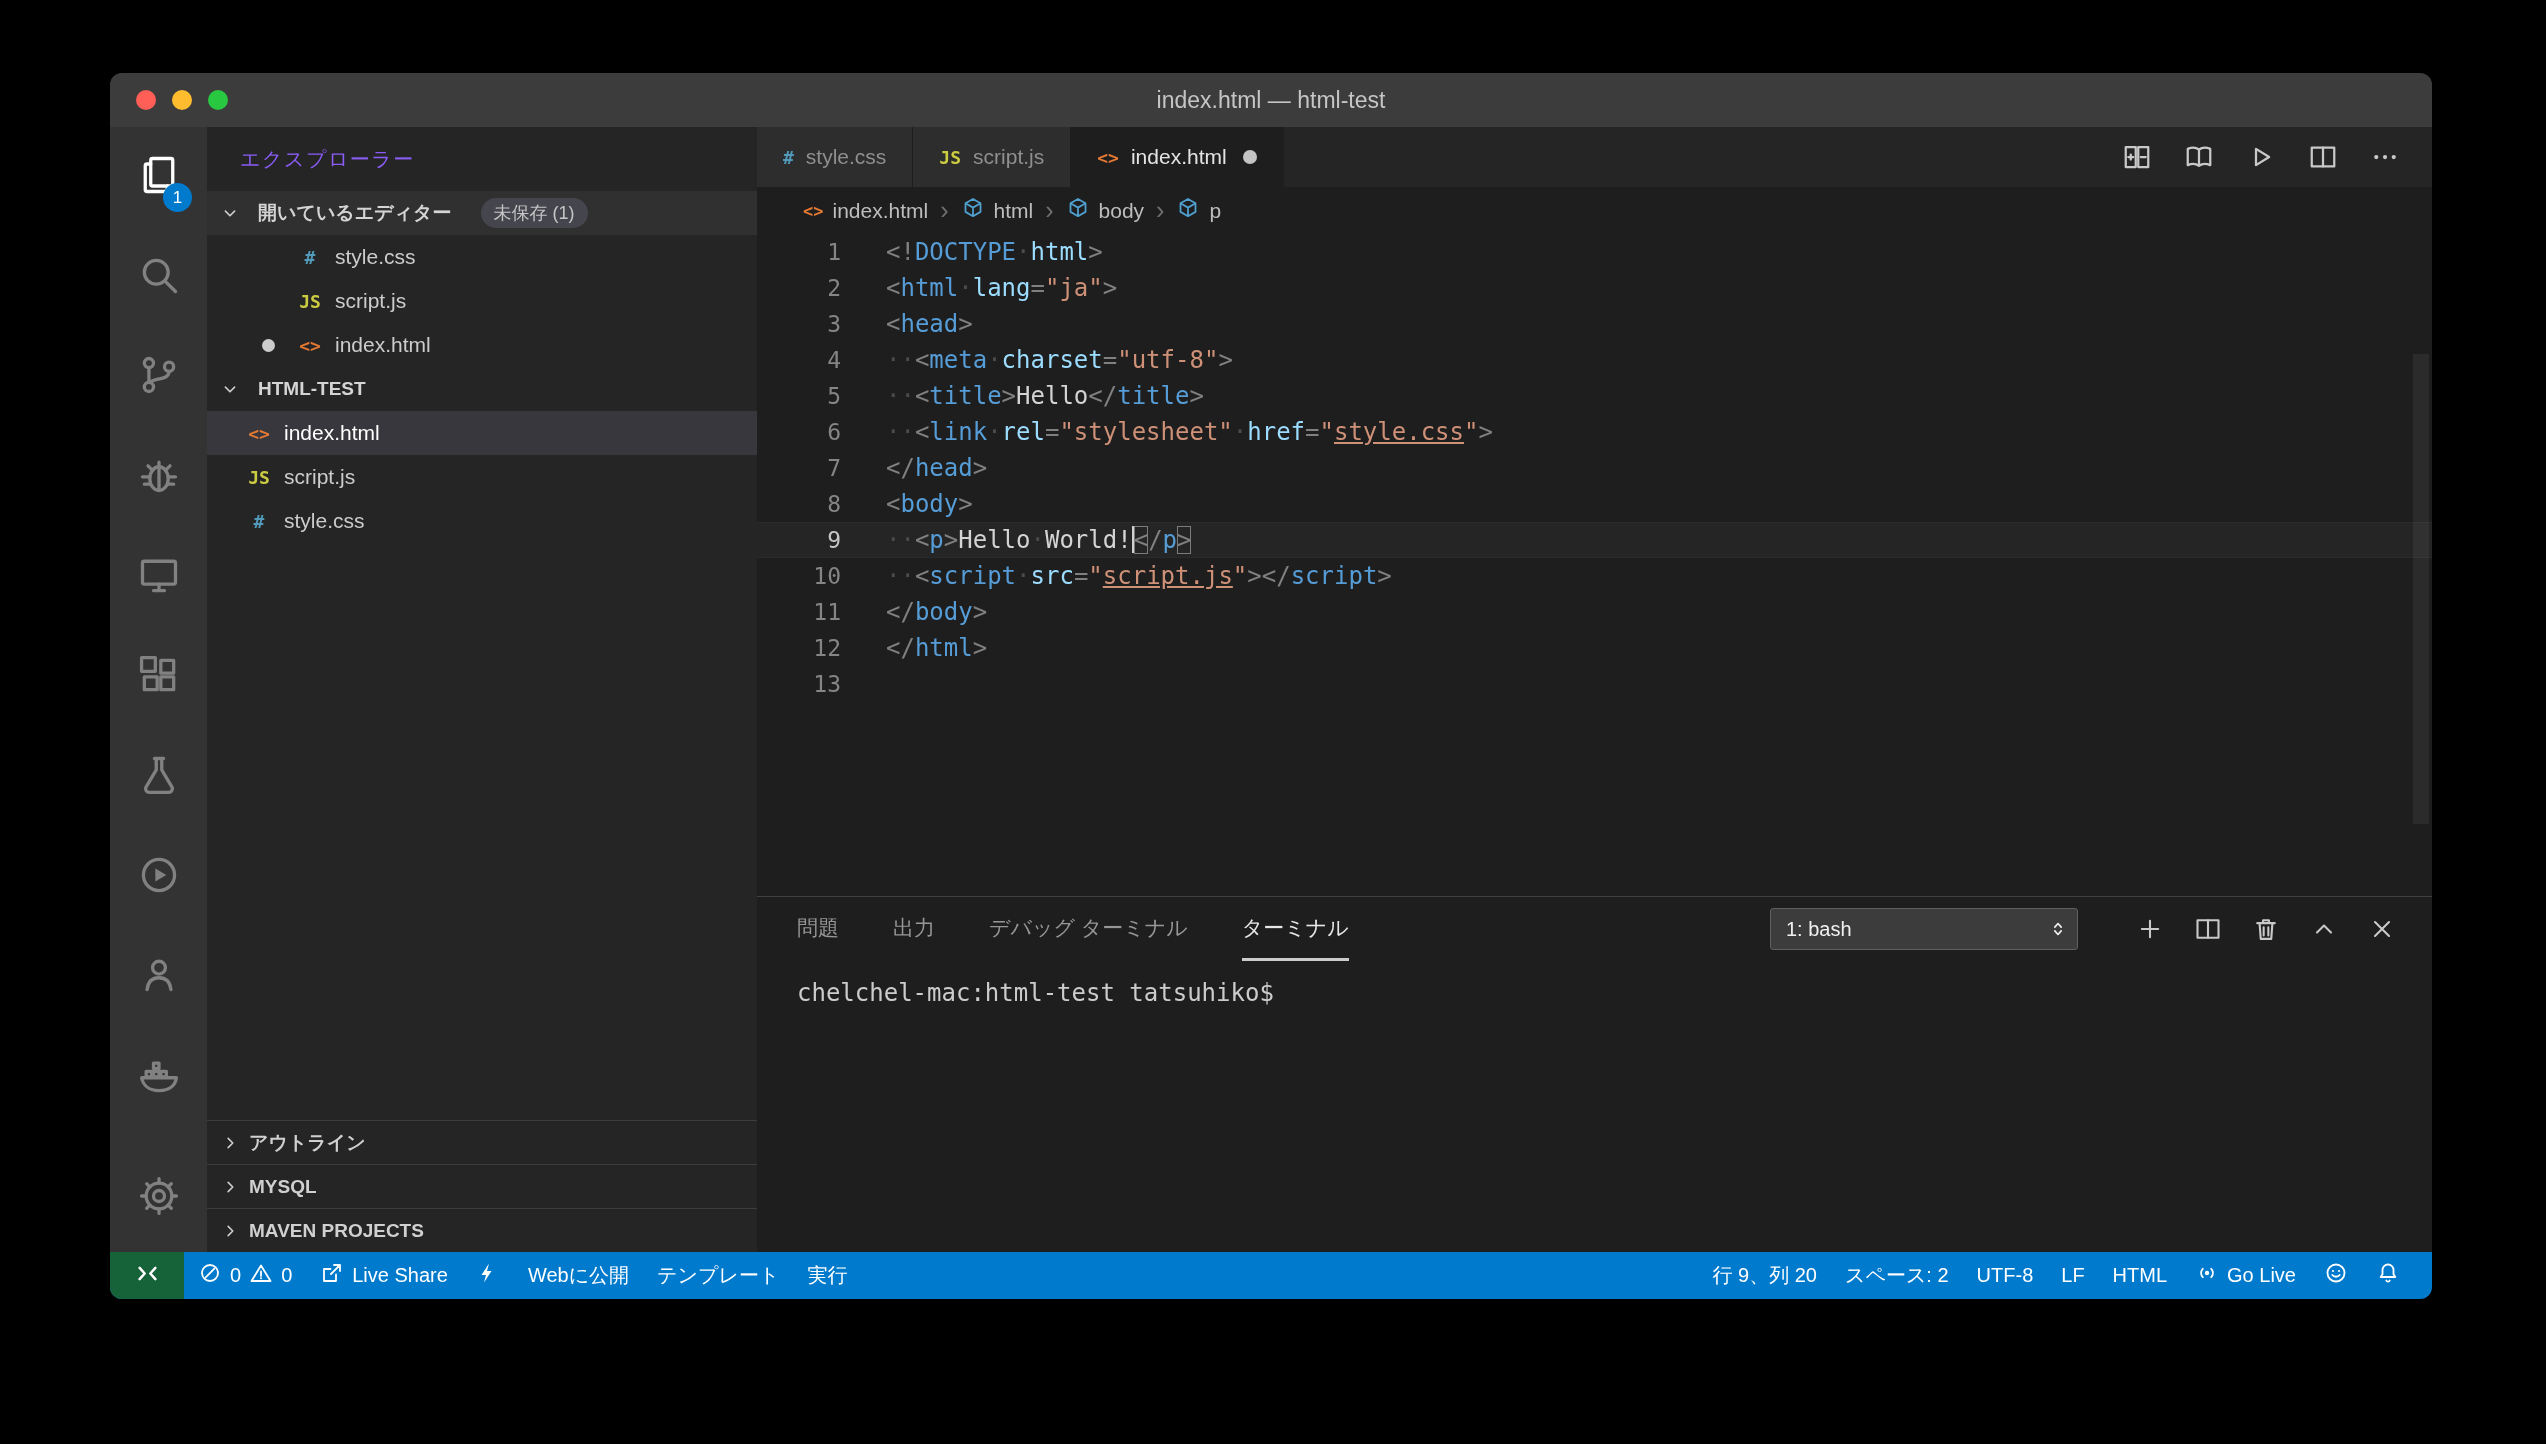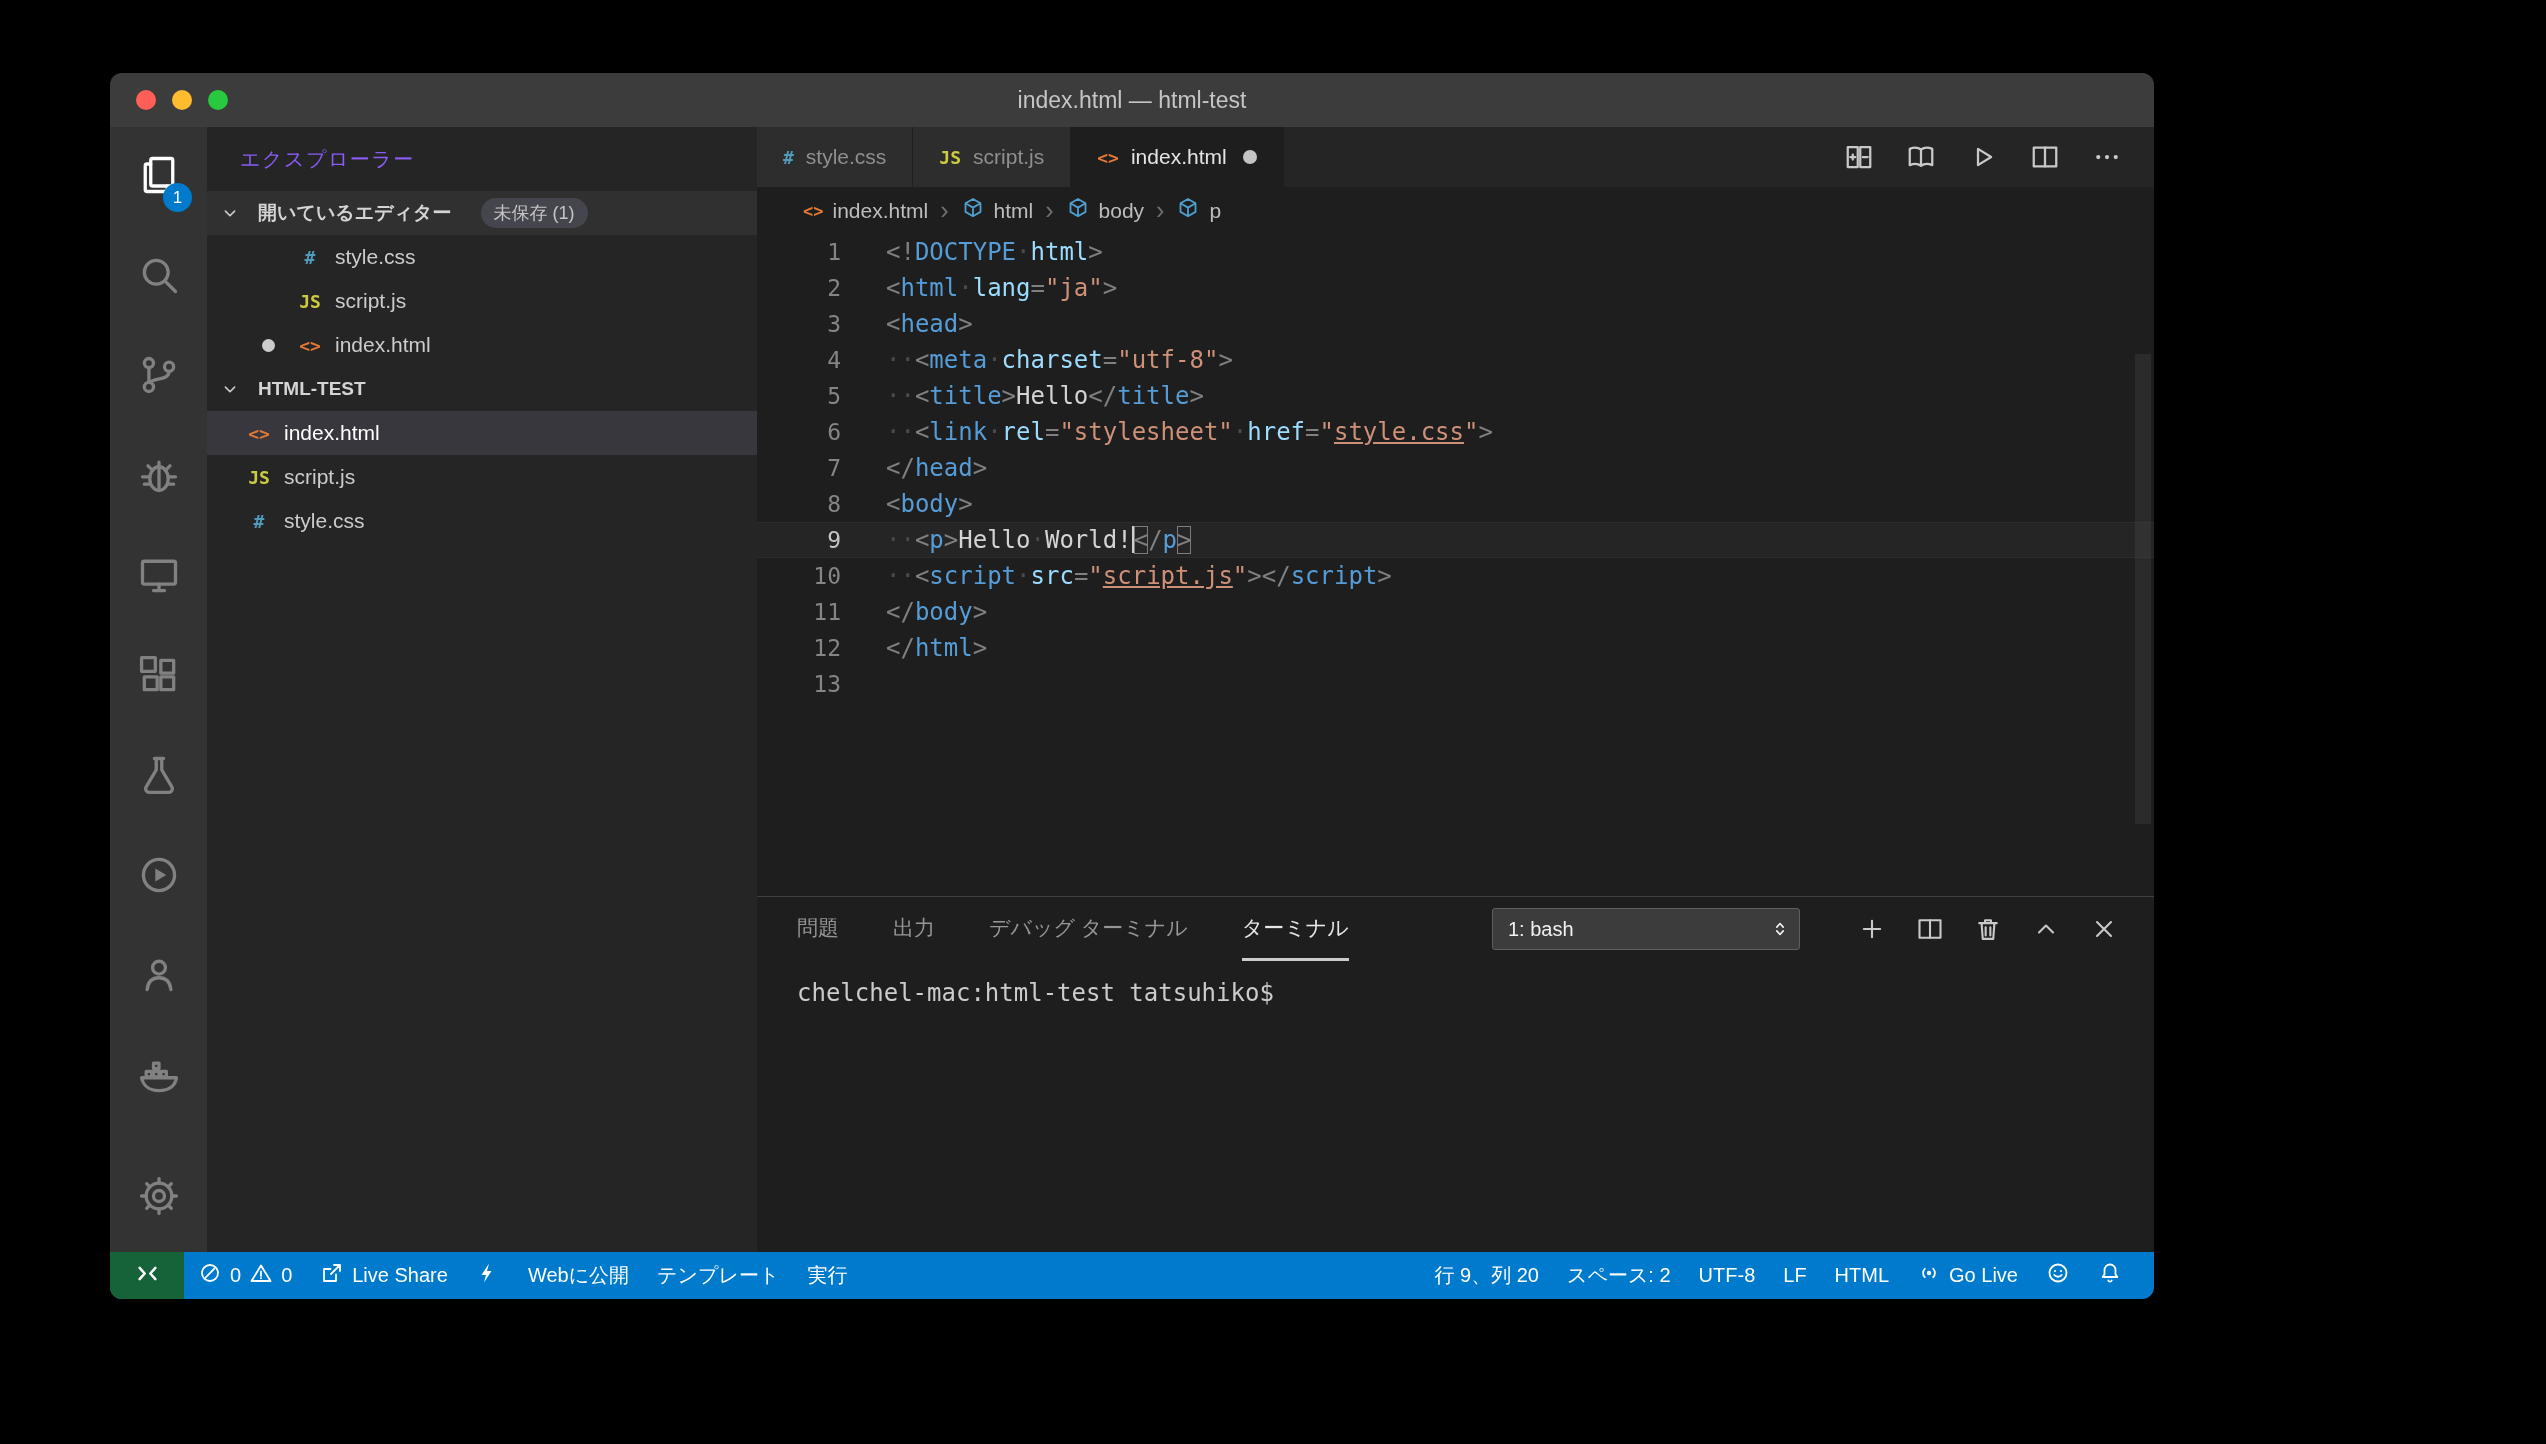"index.html — html-test" .window { width: 2044px -> 2322px }
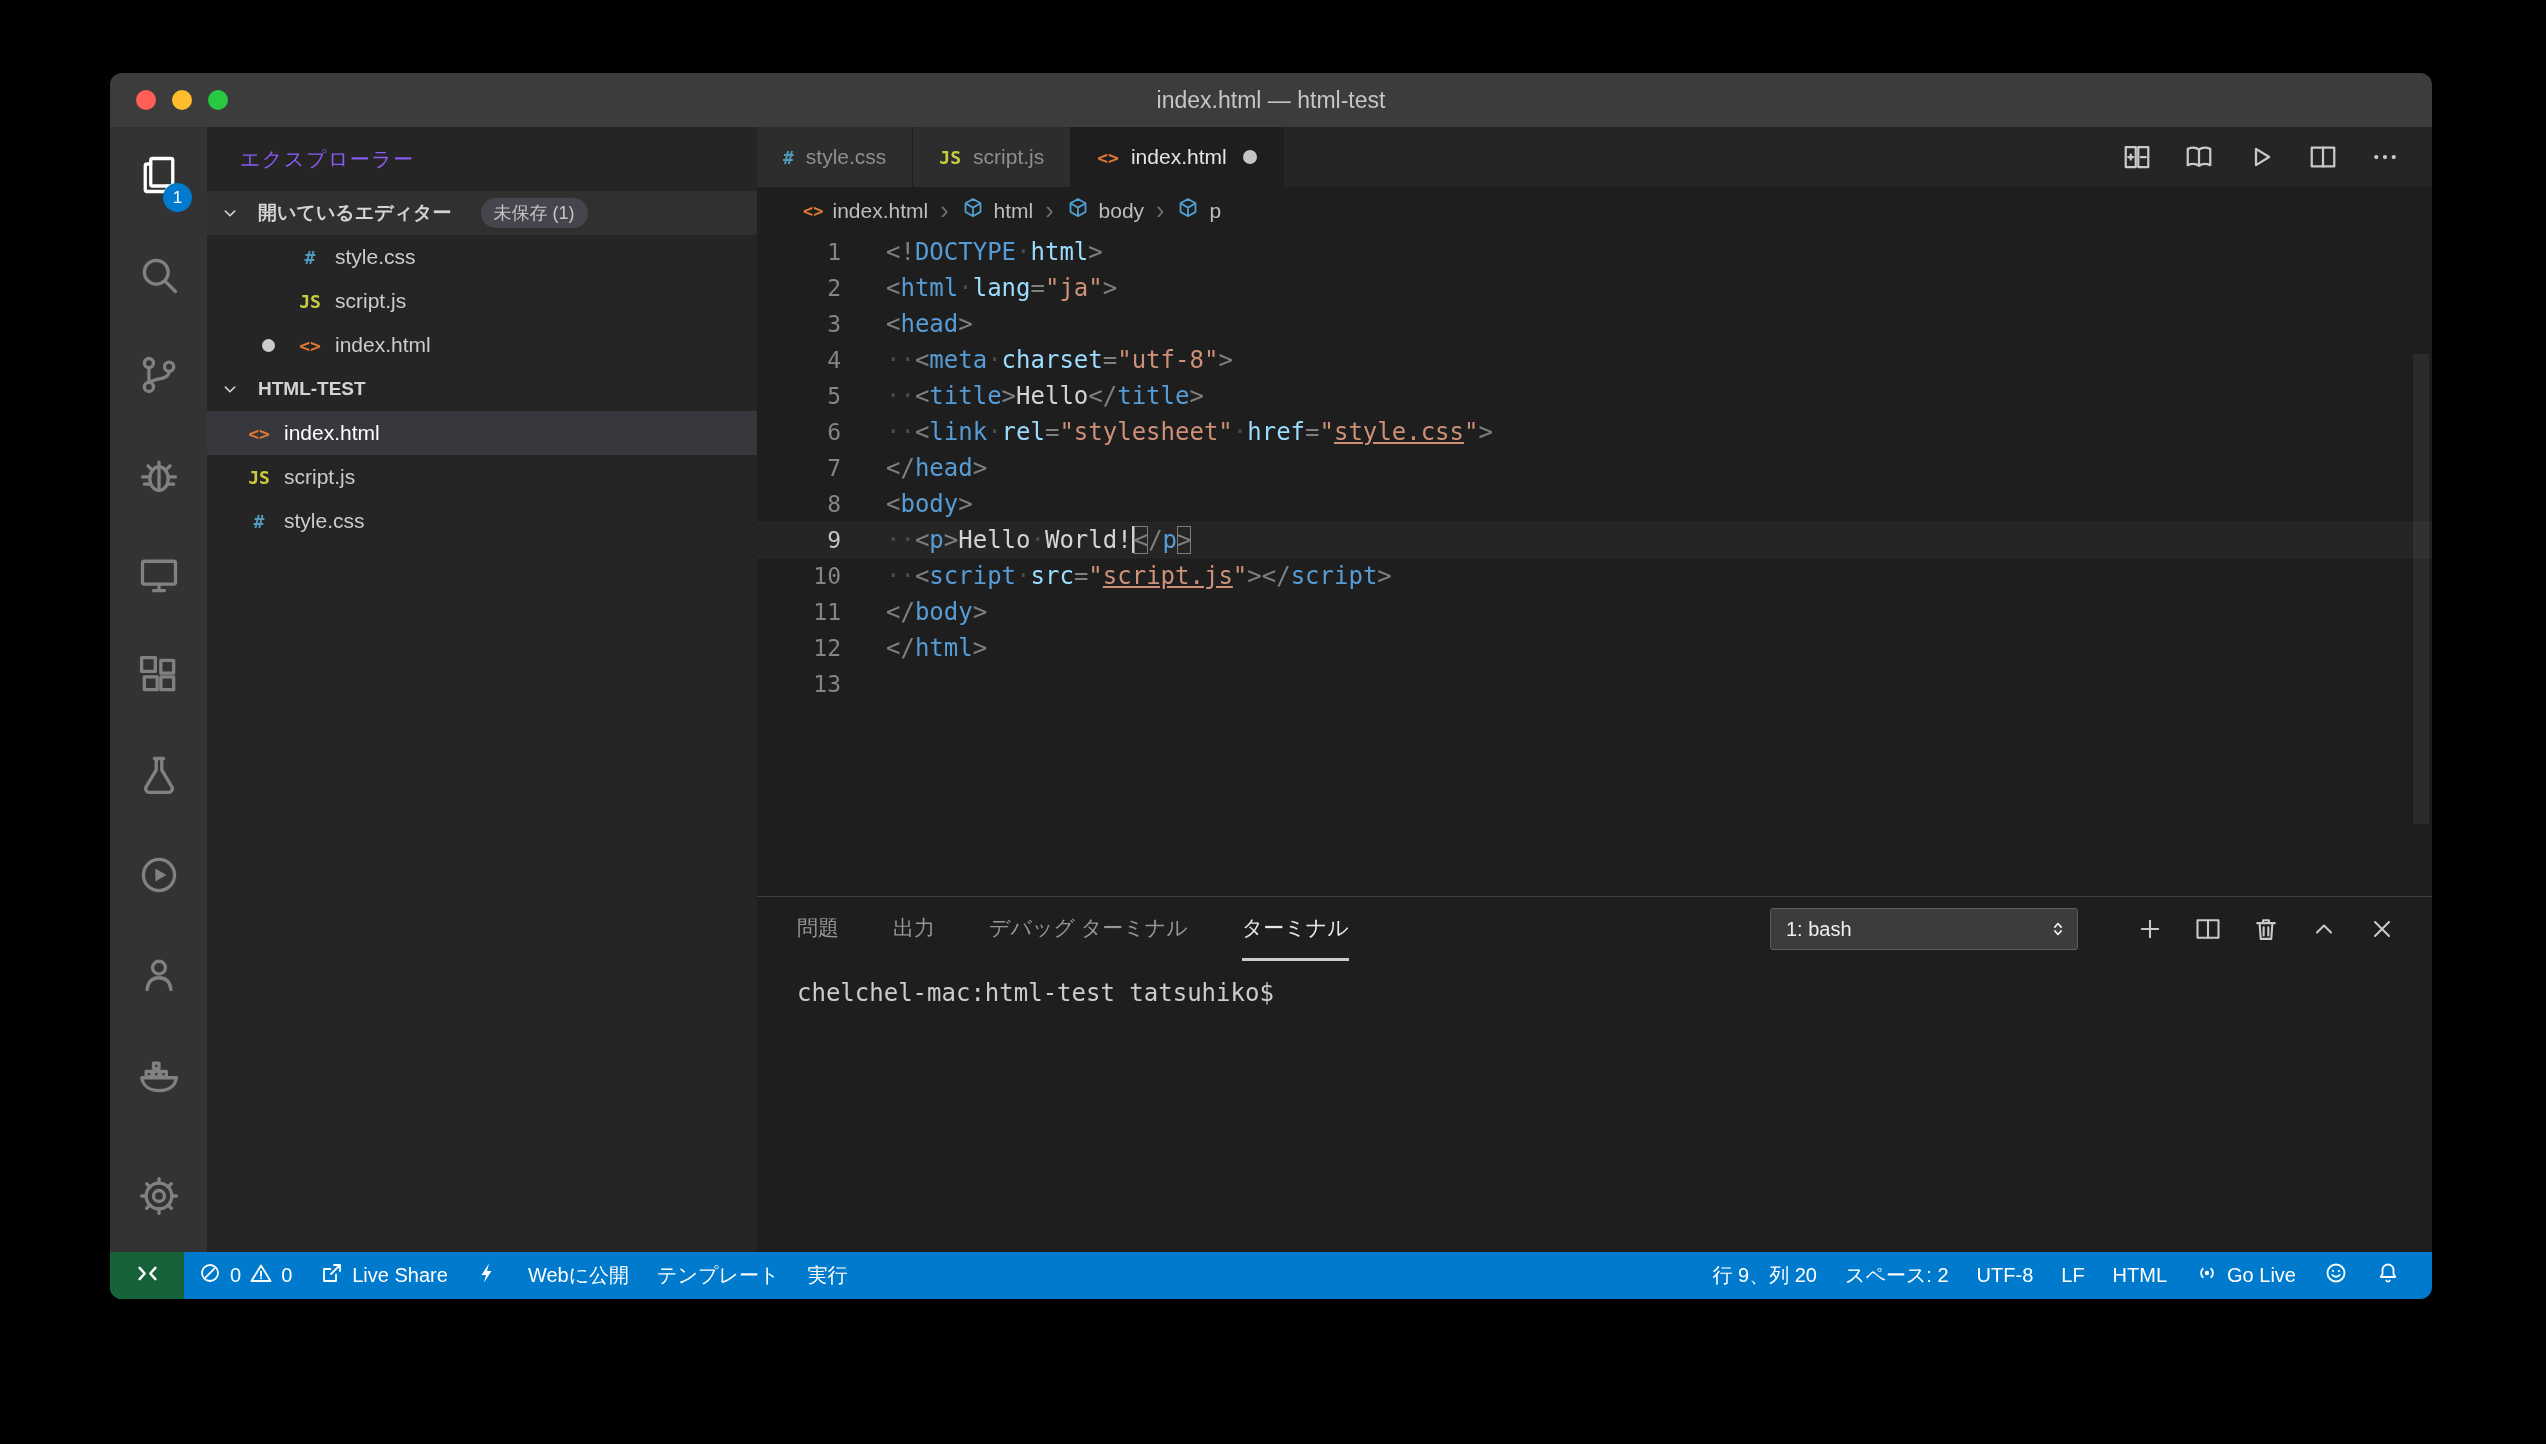"アウトライン" div.bottom-secs { html: none -> <div> <div> <span> <svg> <path></path> </svg> </span> <span>アウトライン</span> </div> <div> <span> <svg> <path></path> </svg> </span> <span>MYSQL</span> </div> <div> <span> <svg> <path></path> </svg> </span> <span>MAVEN PROJECTS</span> </div> </div> }
